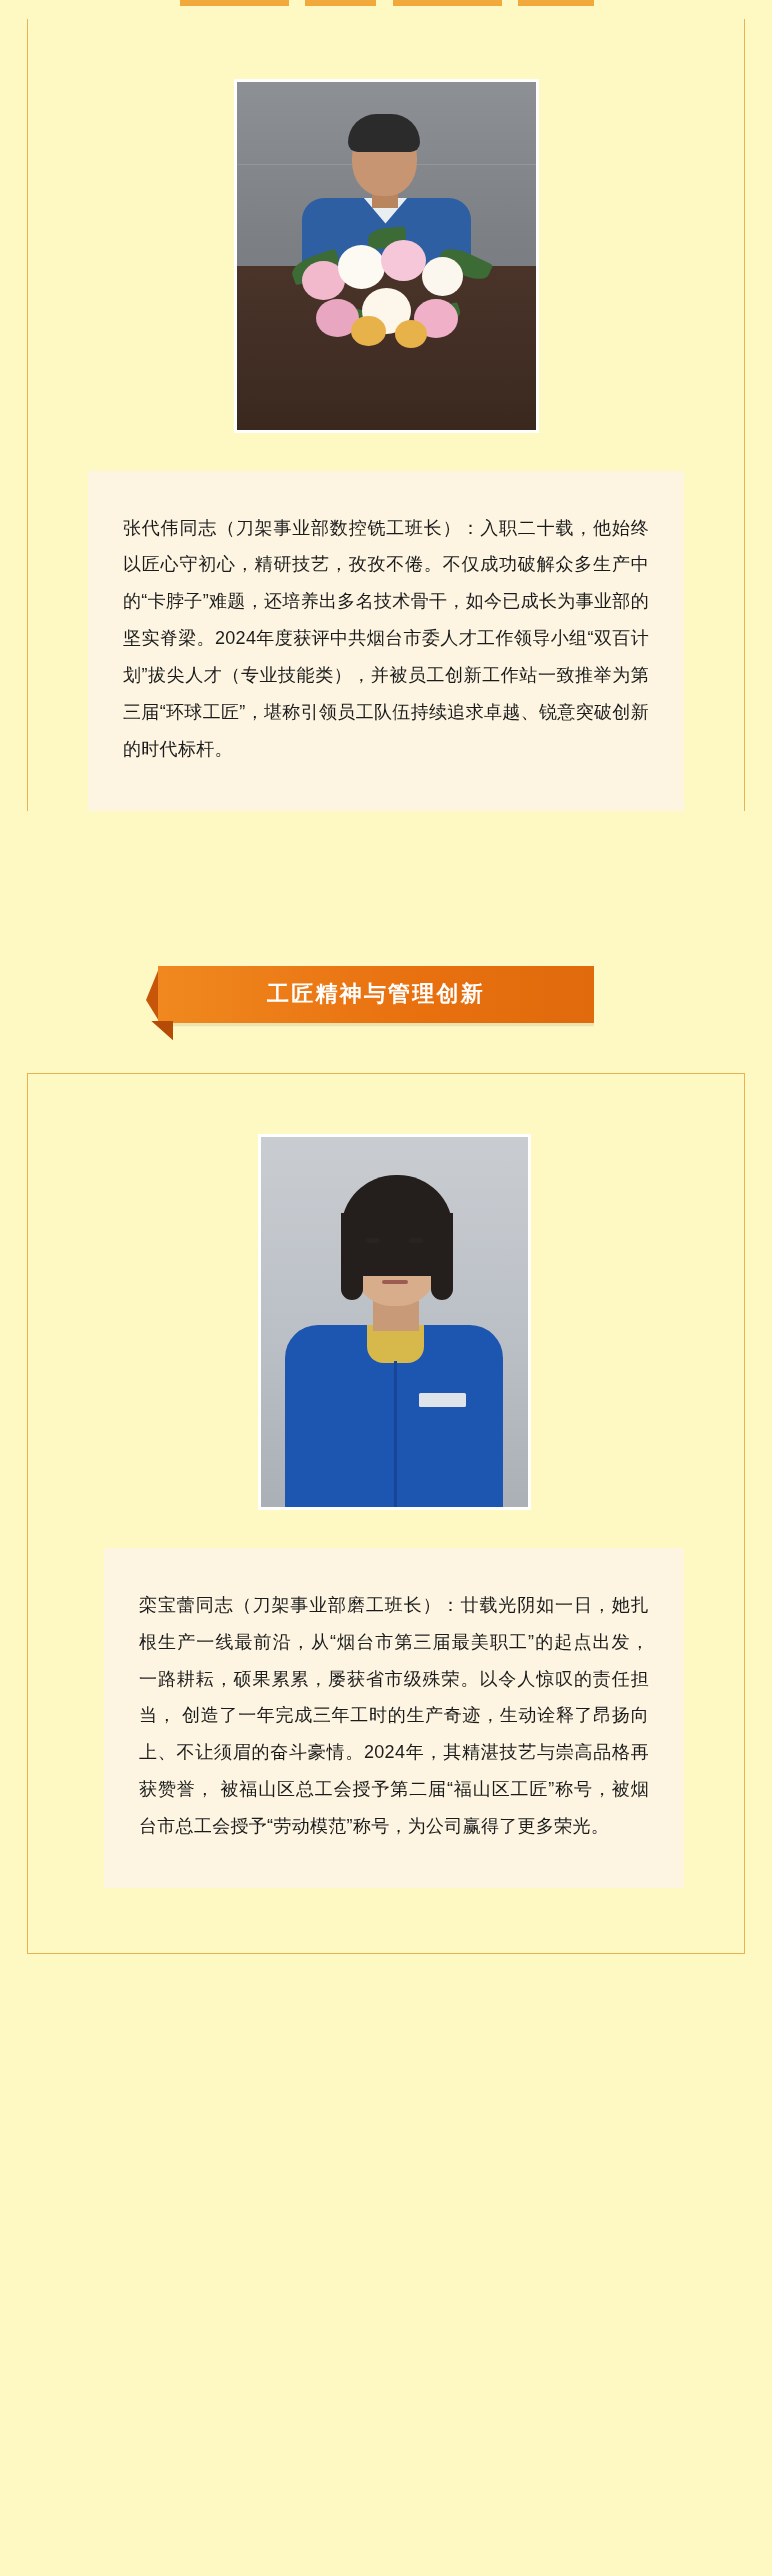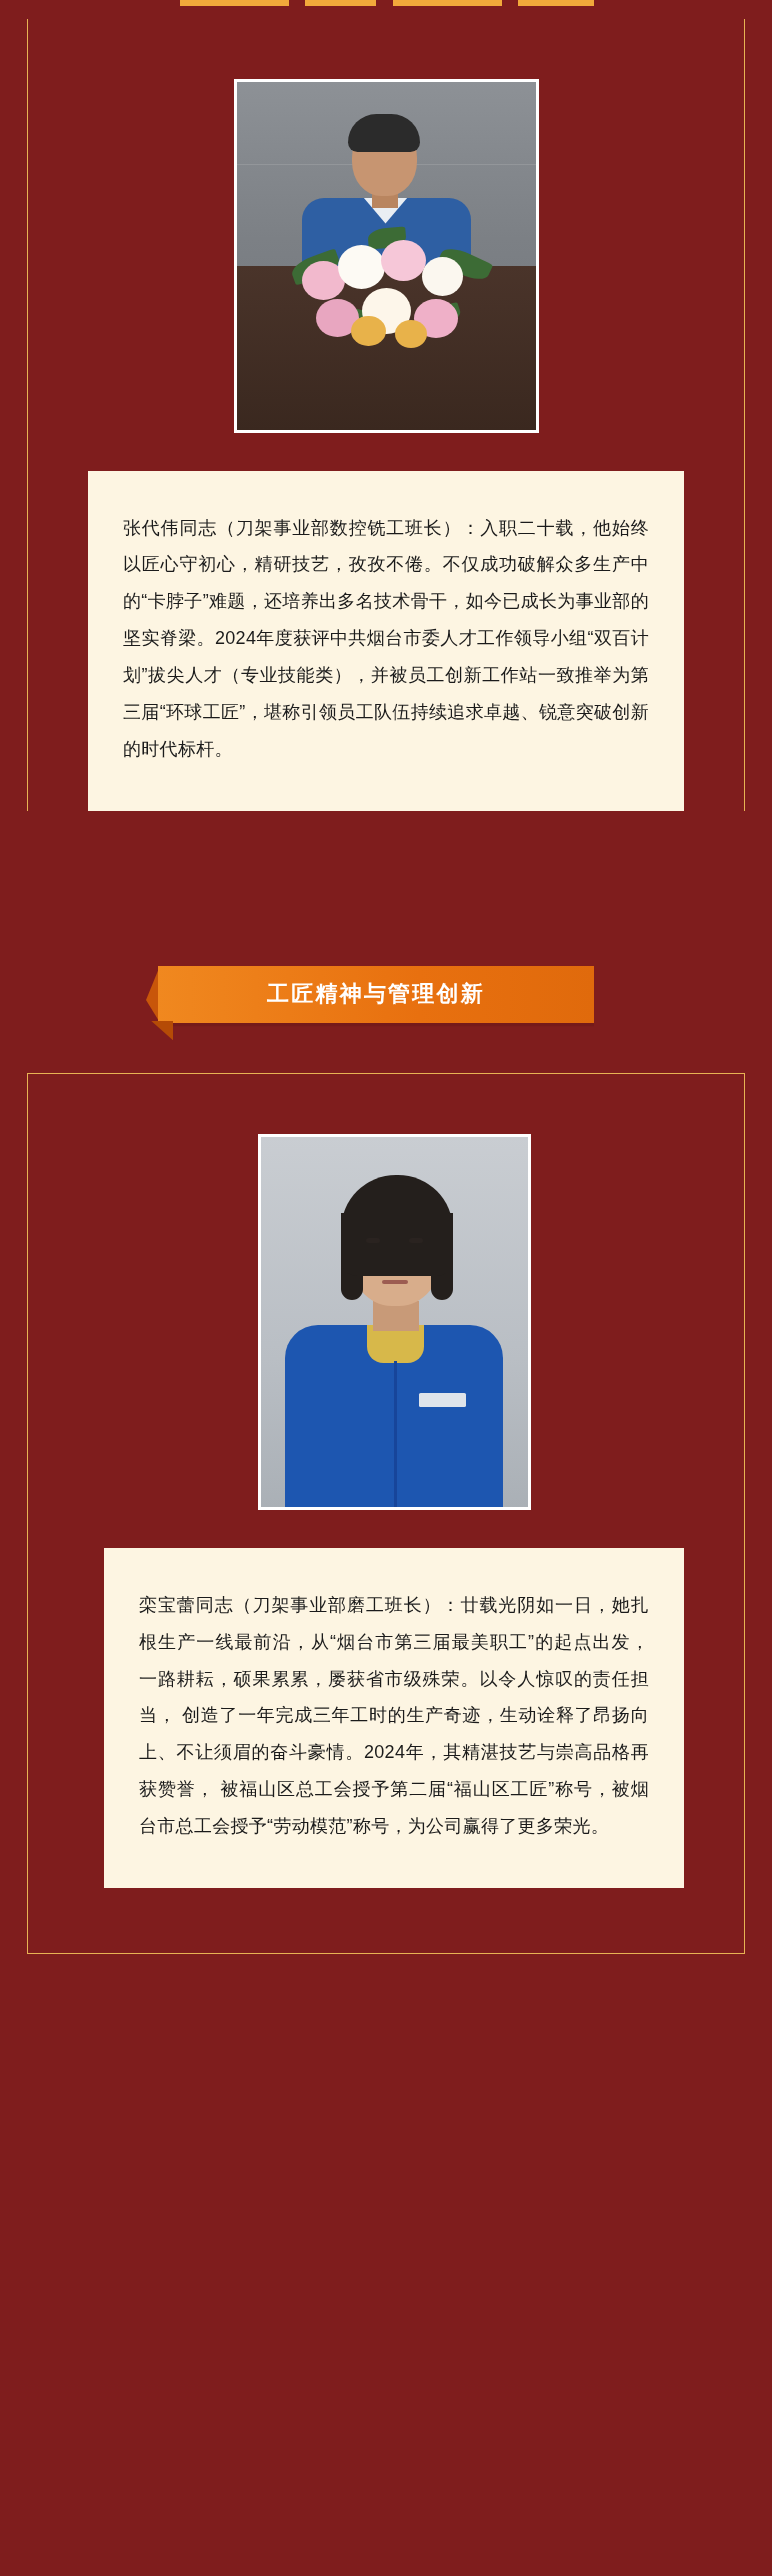"张代伟同志（刀架事业部数控铣工班长）：入职二十载，他始终以匠心守初心，精研技艺，" .page { background: #7f1d1d -> #fef9c3 }
